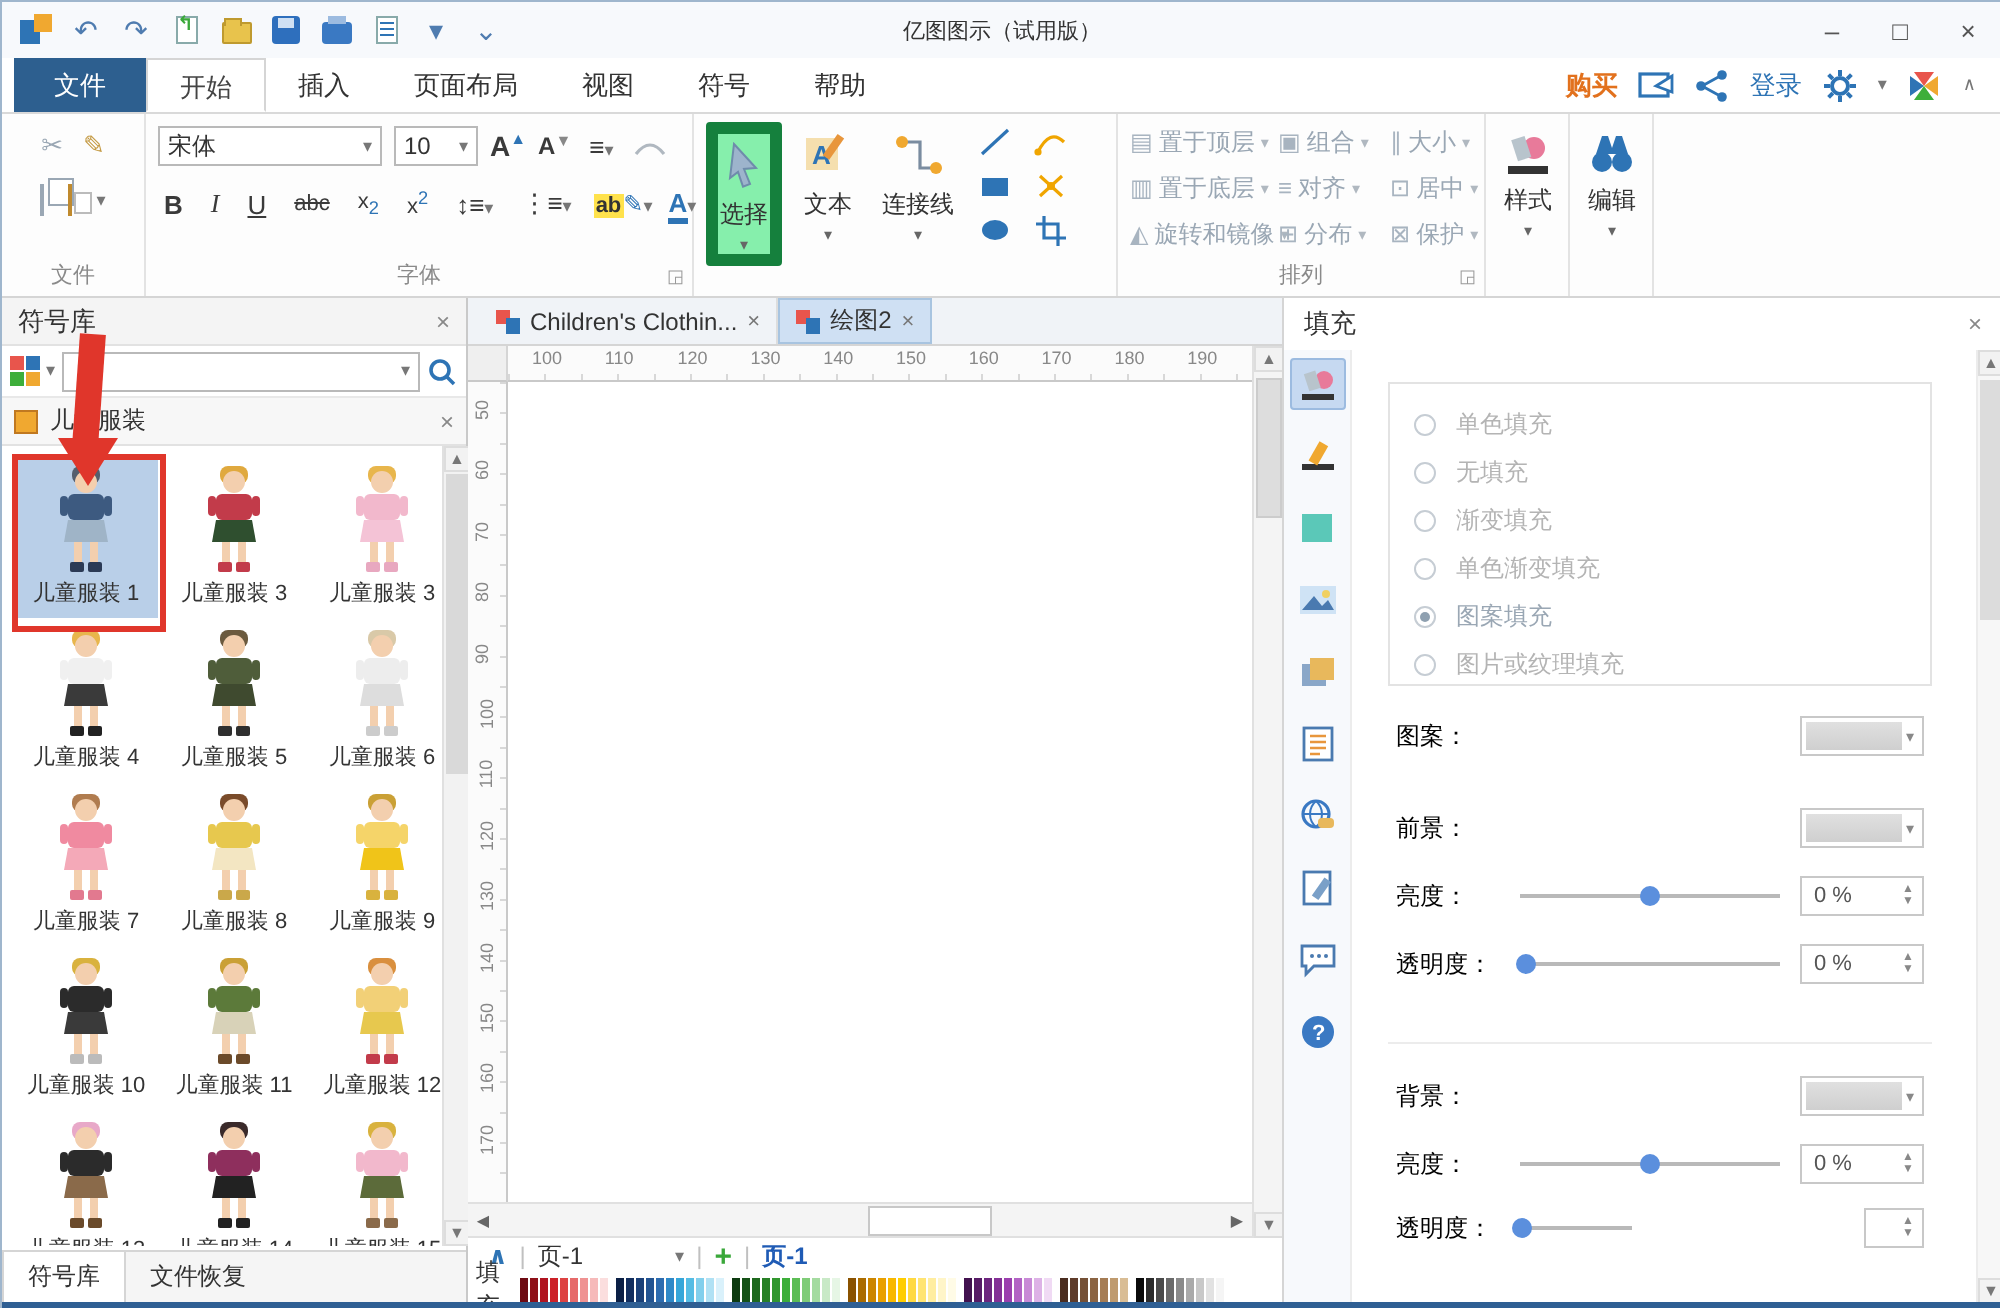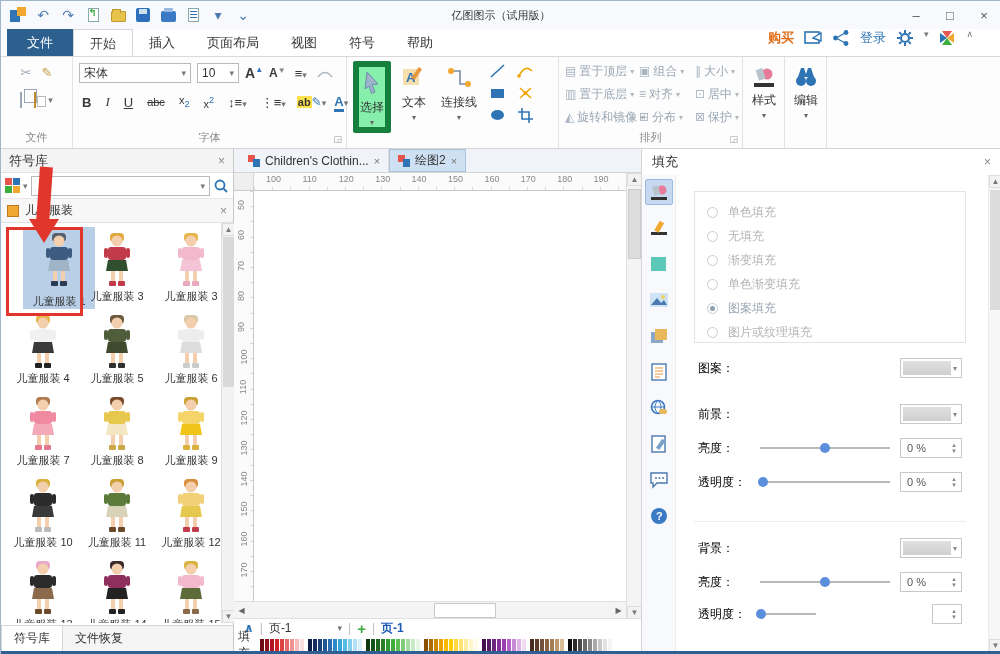"购买" #menubar-right { align-items: none -> center; padding-right: 28px -> 13px }
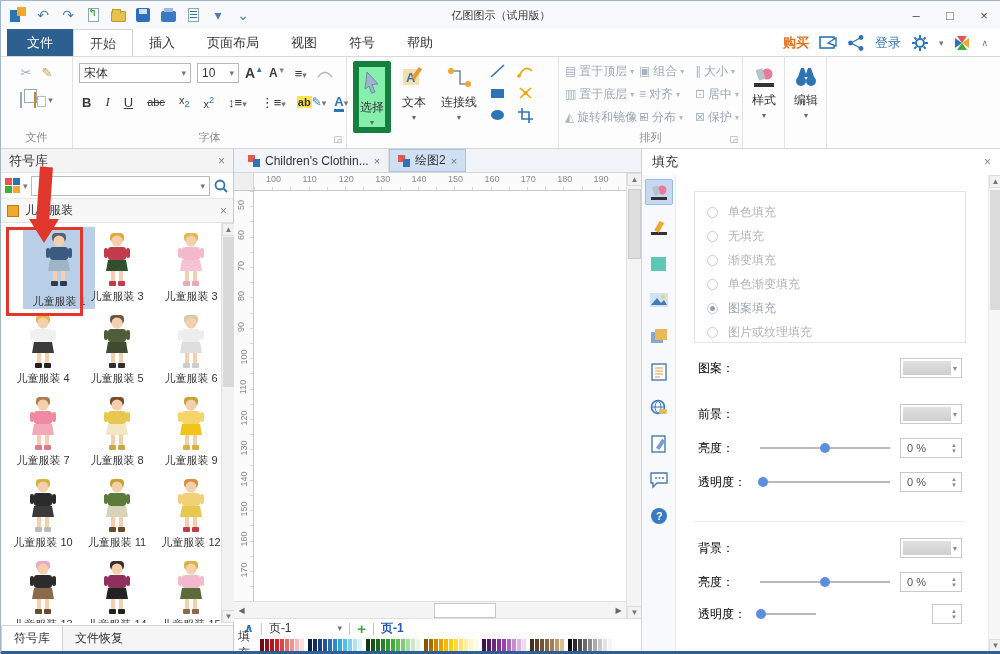"儿童服装 1" div.symcell { justify-content: space-between -> none; left: 22px -> 6px }
